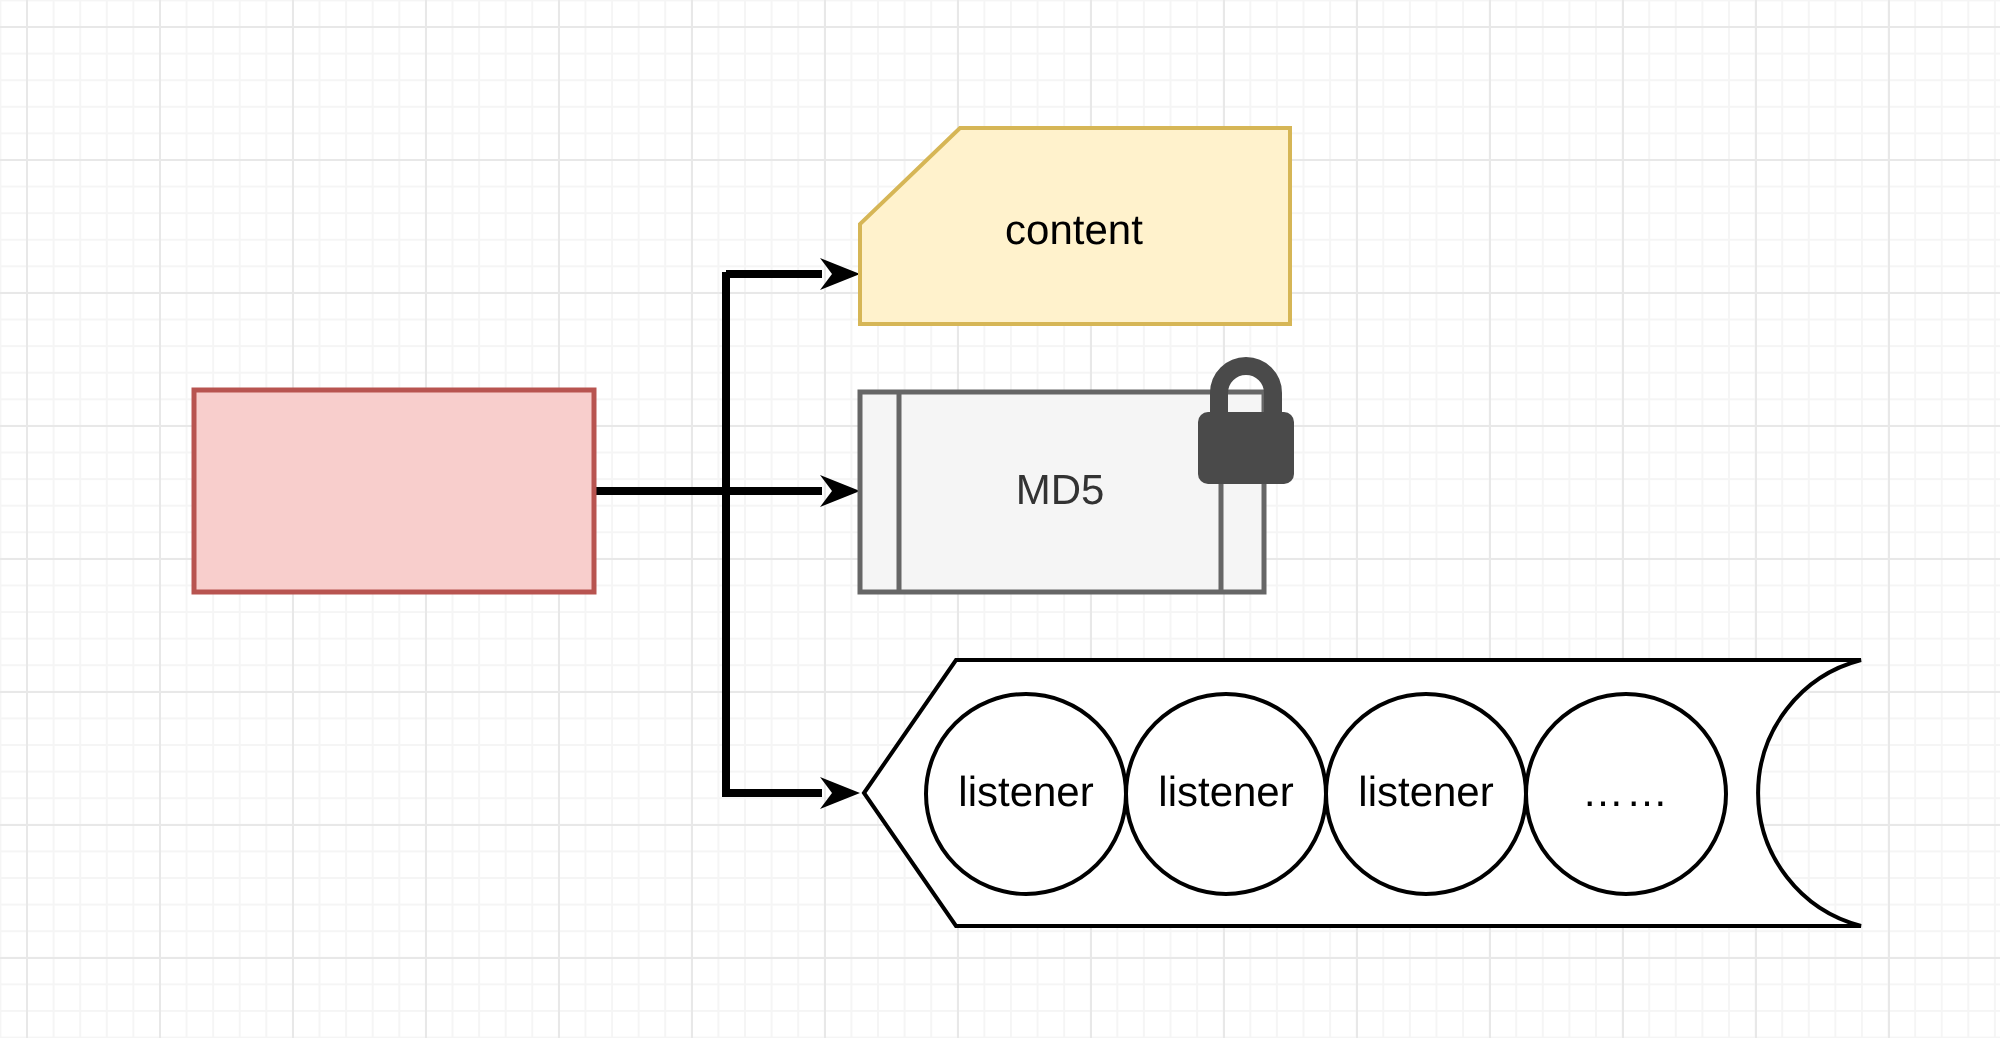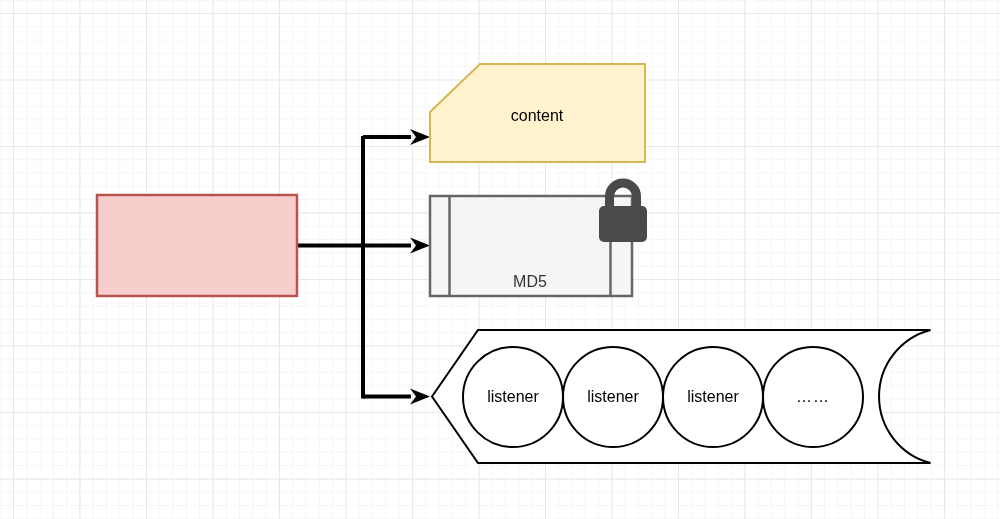"content" .label { font-size: 16px -> 21px }
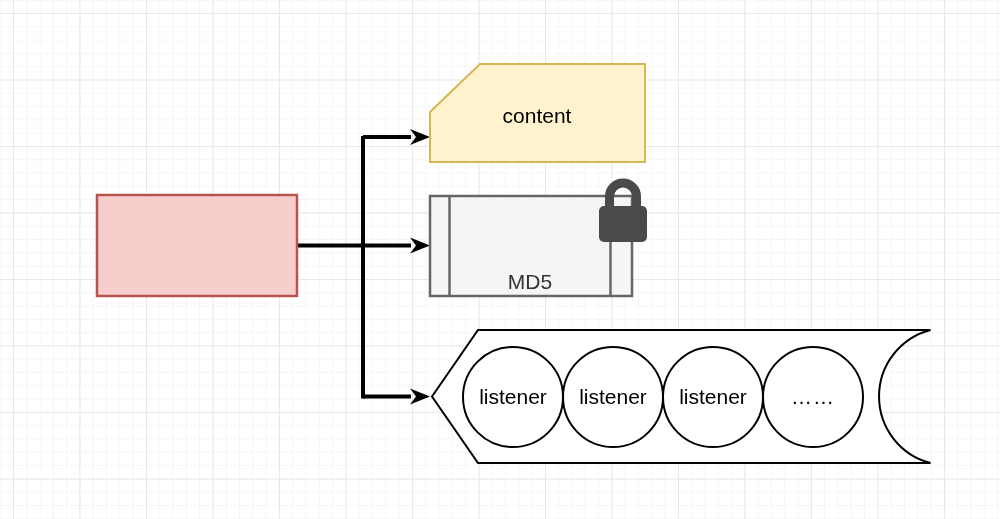"MD5" div.label { margin-top: 36px -> none }
